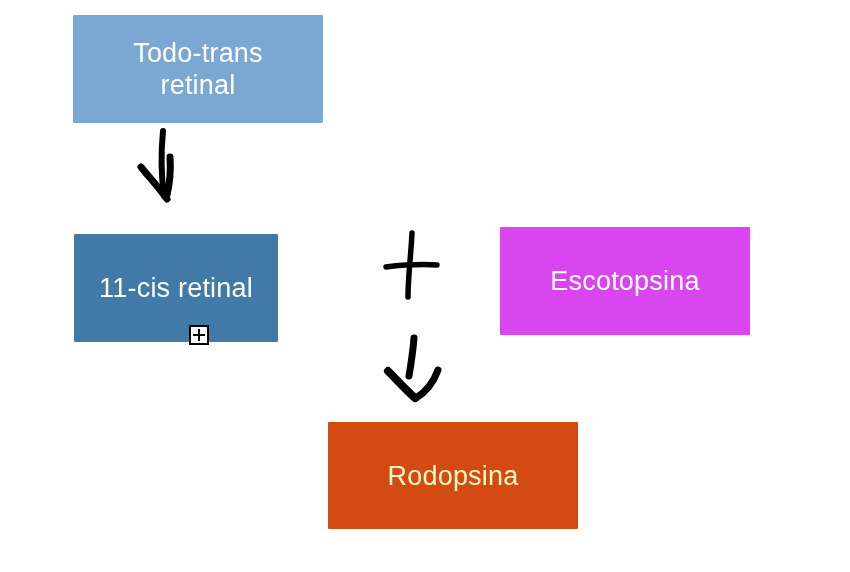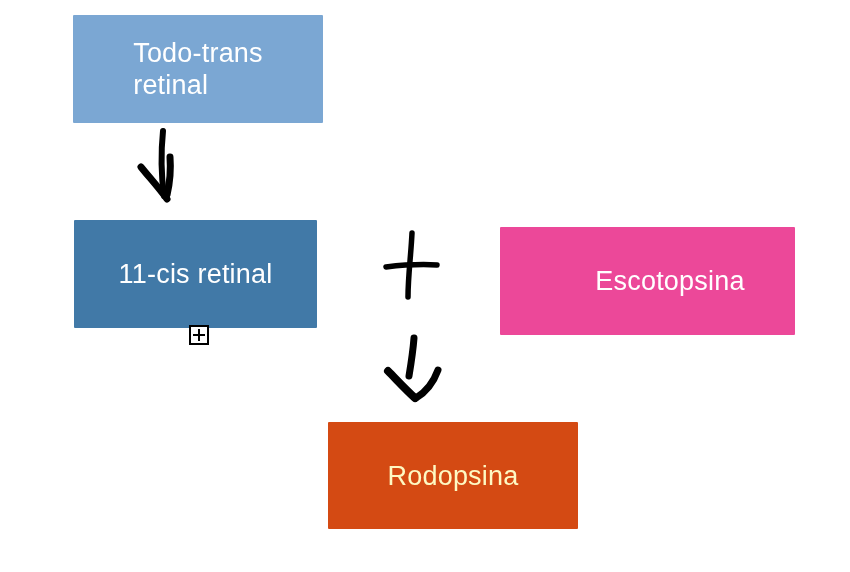"Todo-trans" .node { text-align: left -> center }
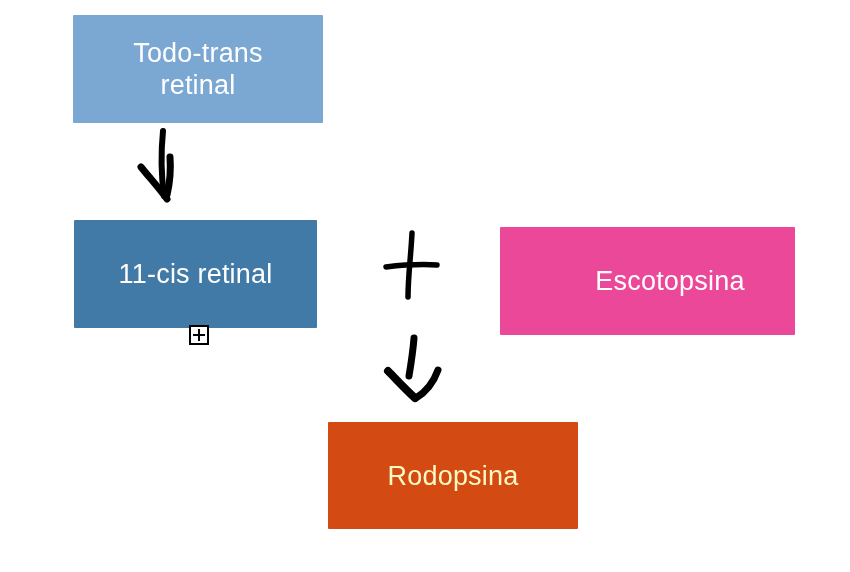"11-cis retinal" #node-cis { top: 220px -> 234px; width: 243px -> 204px }
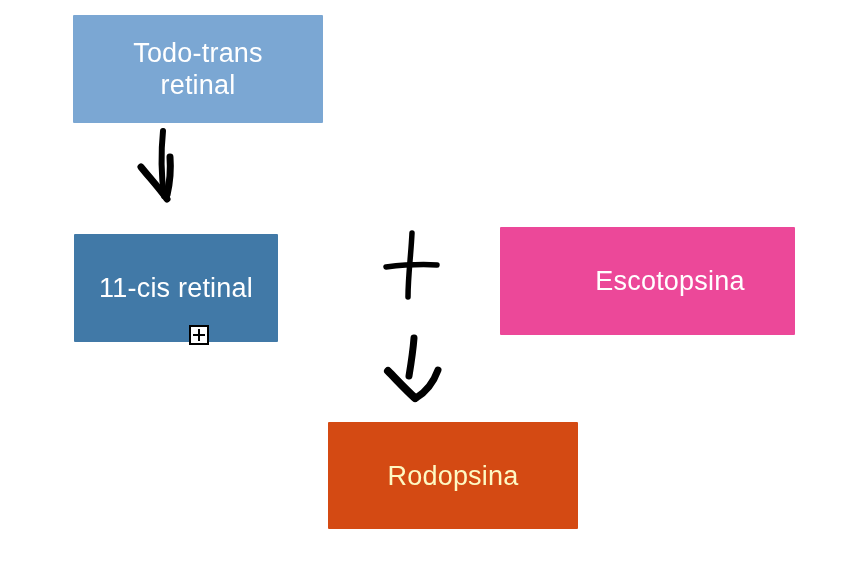"Escotopsina" div.node { background-color: #ec4899 -> #d946ef; padding-left: 45px -> none }
